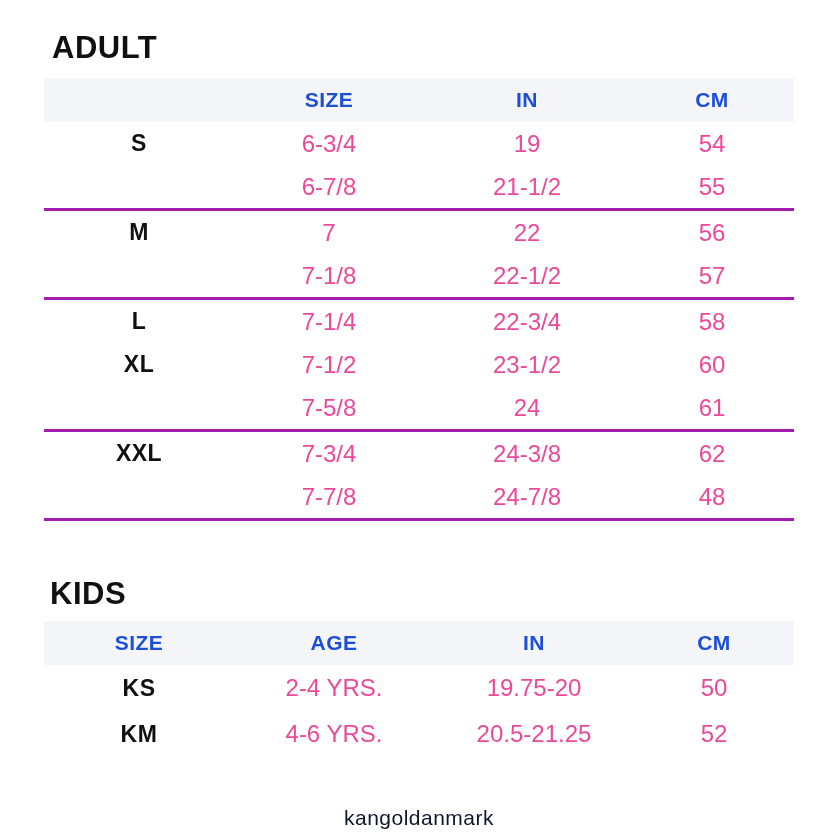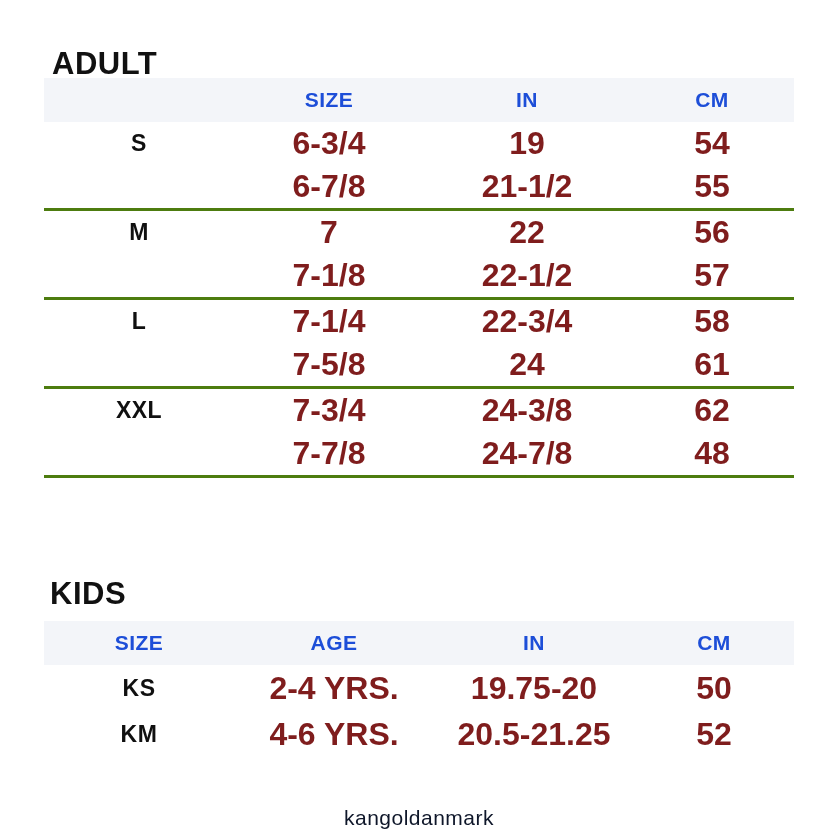"ADULT" #adult-title { margin-top: 16px -> none }
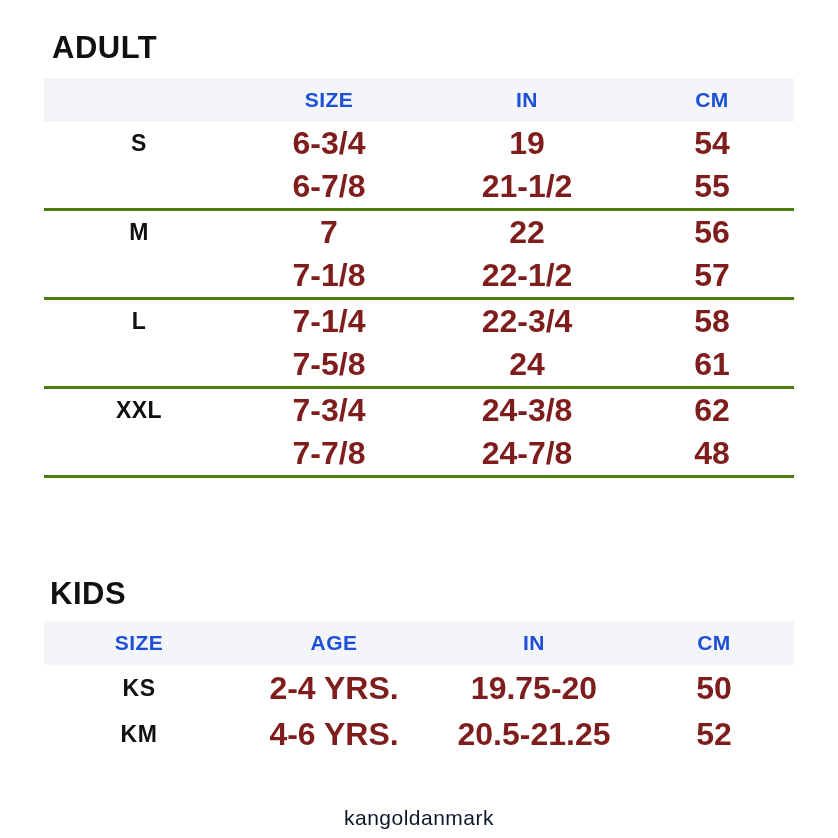"6-3/4" table.size-table td { color: #7f1d1d -> #ec4899; font-size: 32px -> 24px; font-weight: 700 -> 400 }
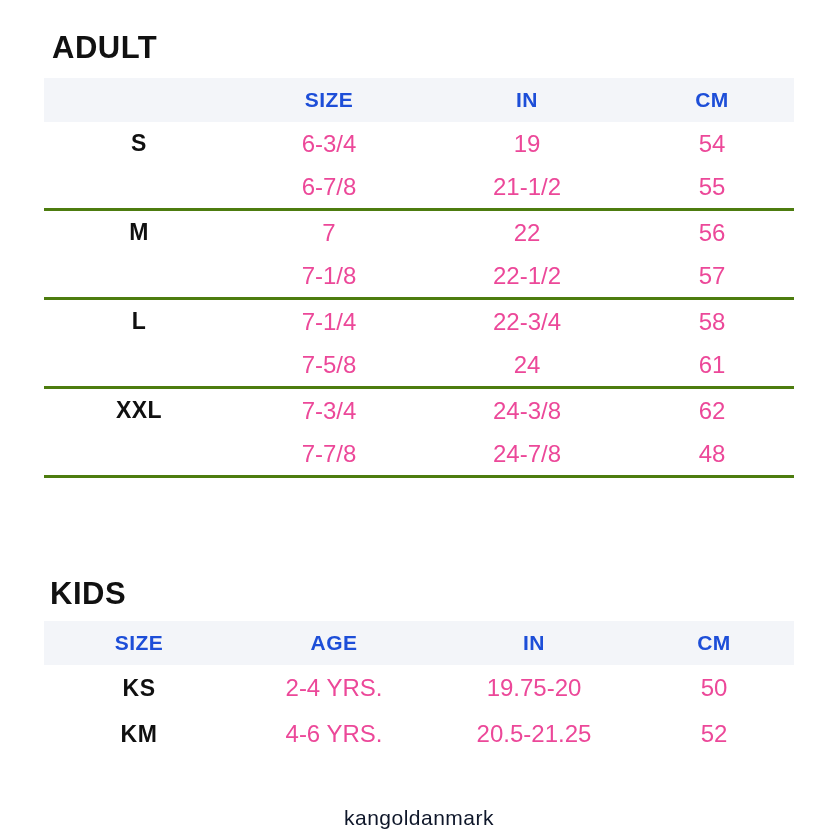"6-7/8" #adult-table tr.divider td { border-bottom: 3px solid #4d7c0f -> 3px solid #a21caf }
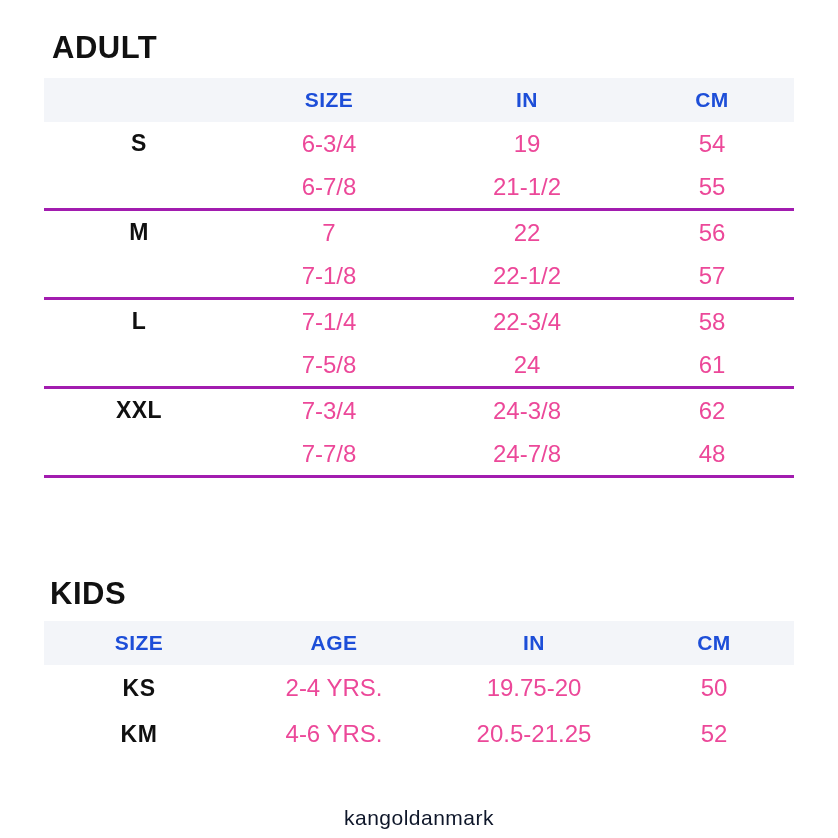"XL" tr { html: none -> <tr> <td>XL</td> <td>7-1/2</td> <td>23-1/2</td> <td>60</td> </tr> }
